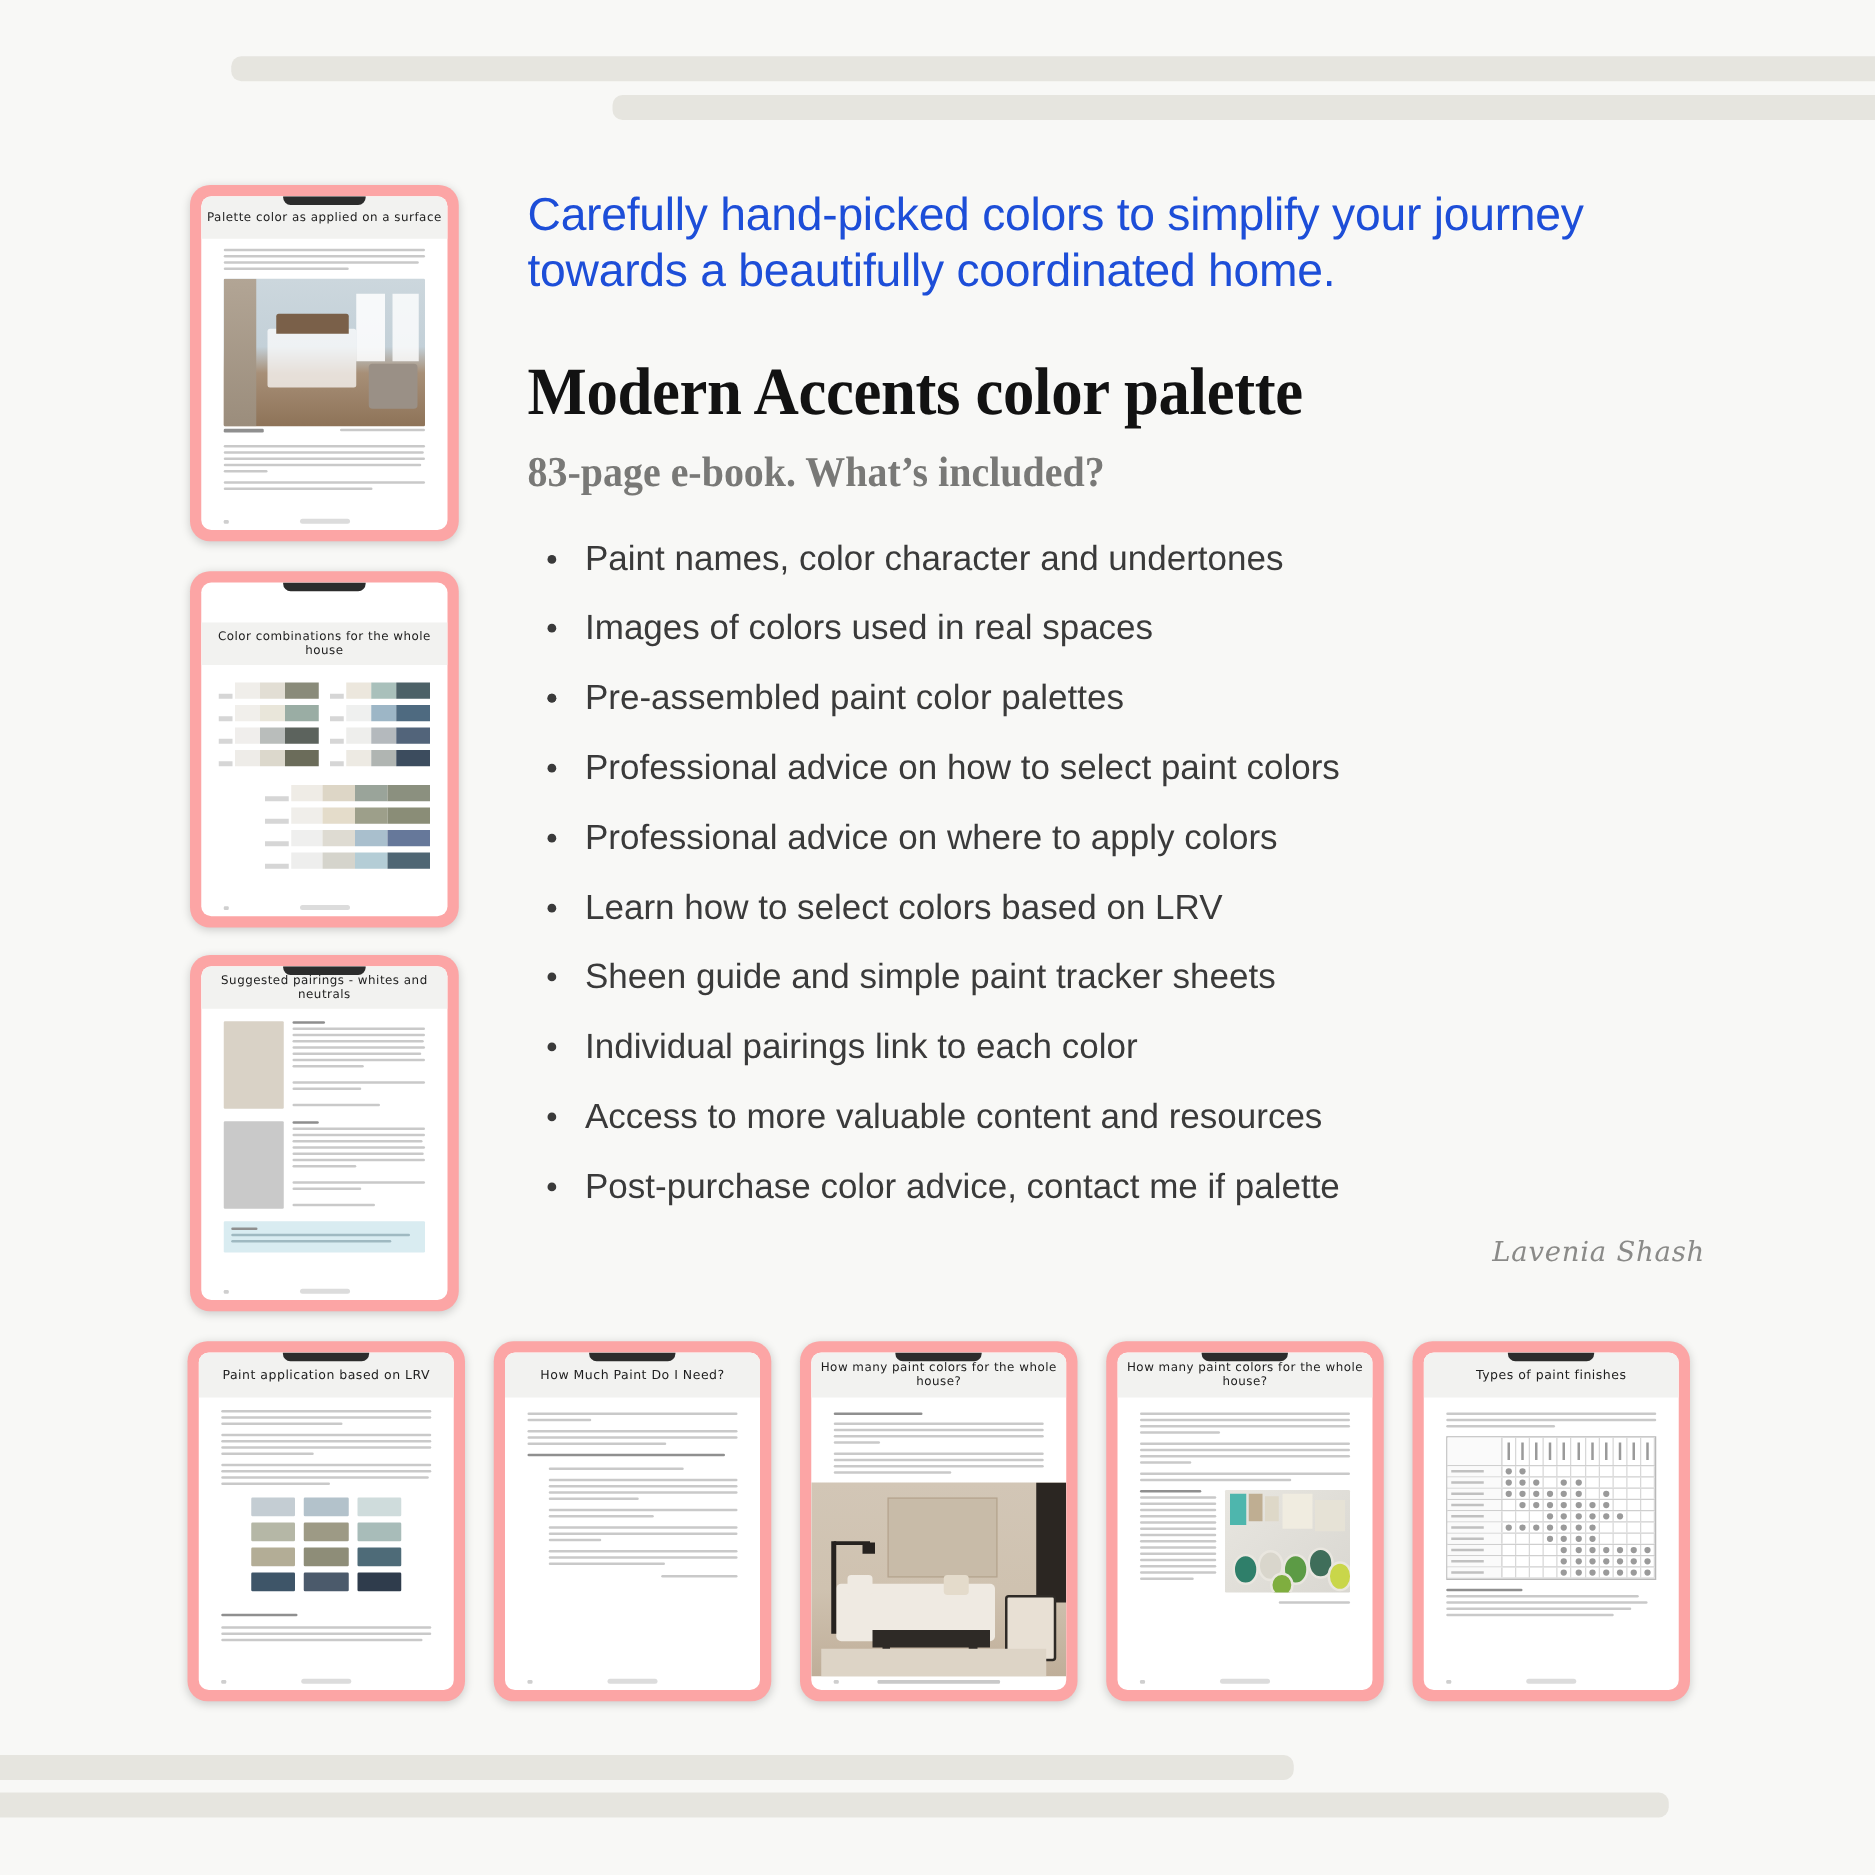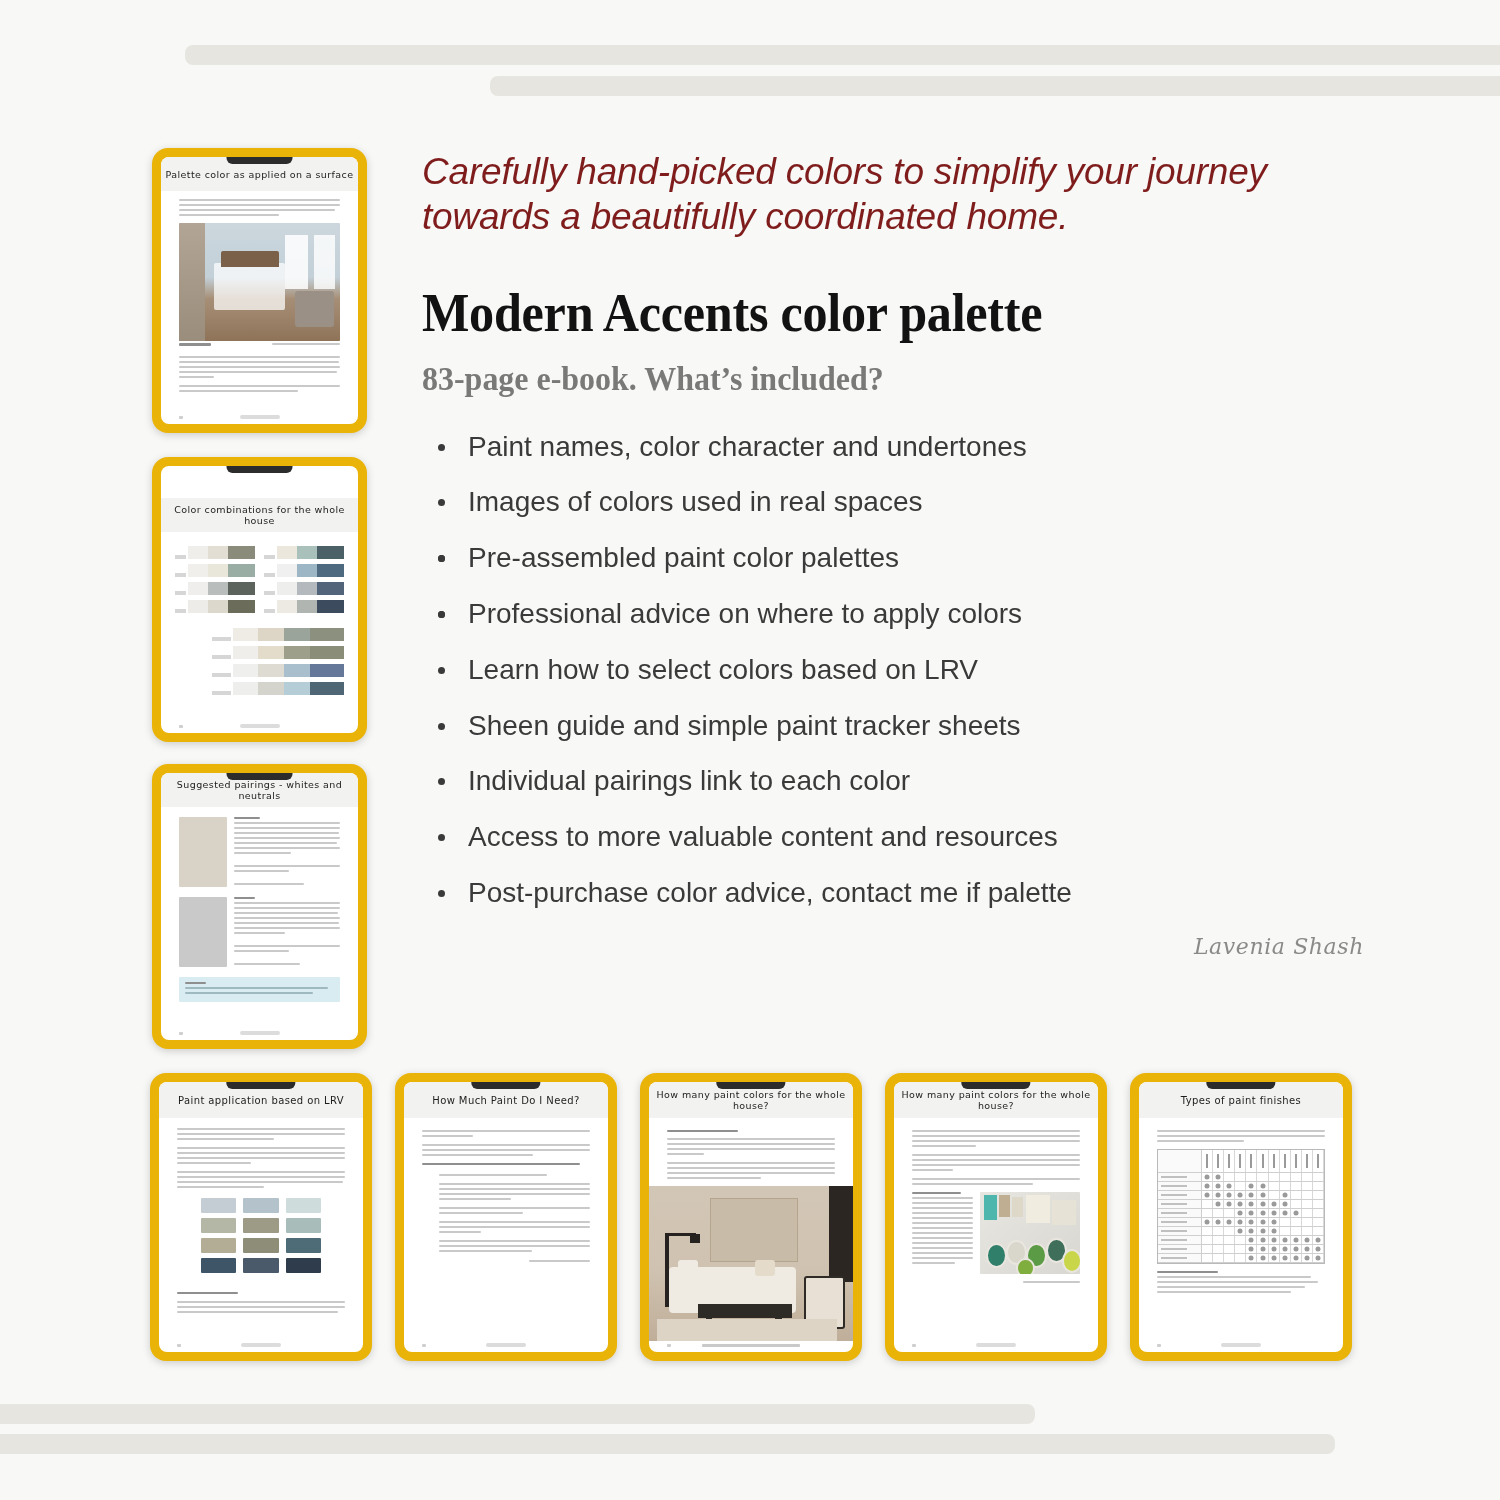"Palette color as applied on" .tablet { background: #eab308 -> #fca5a5 }
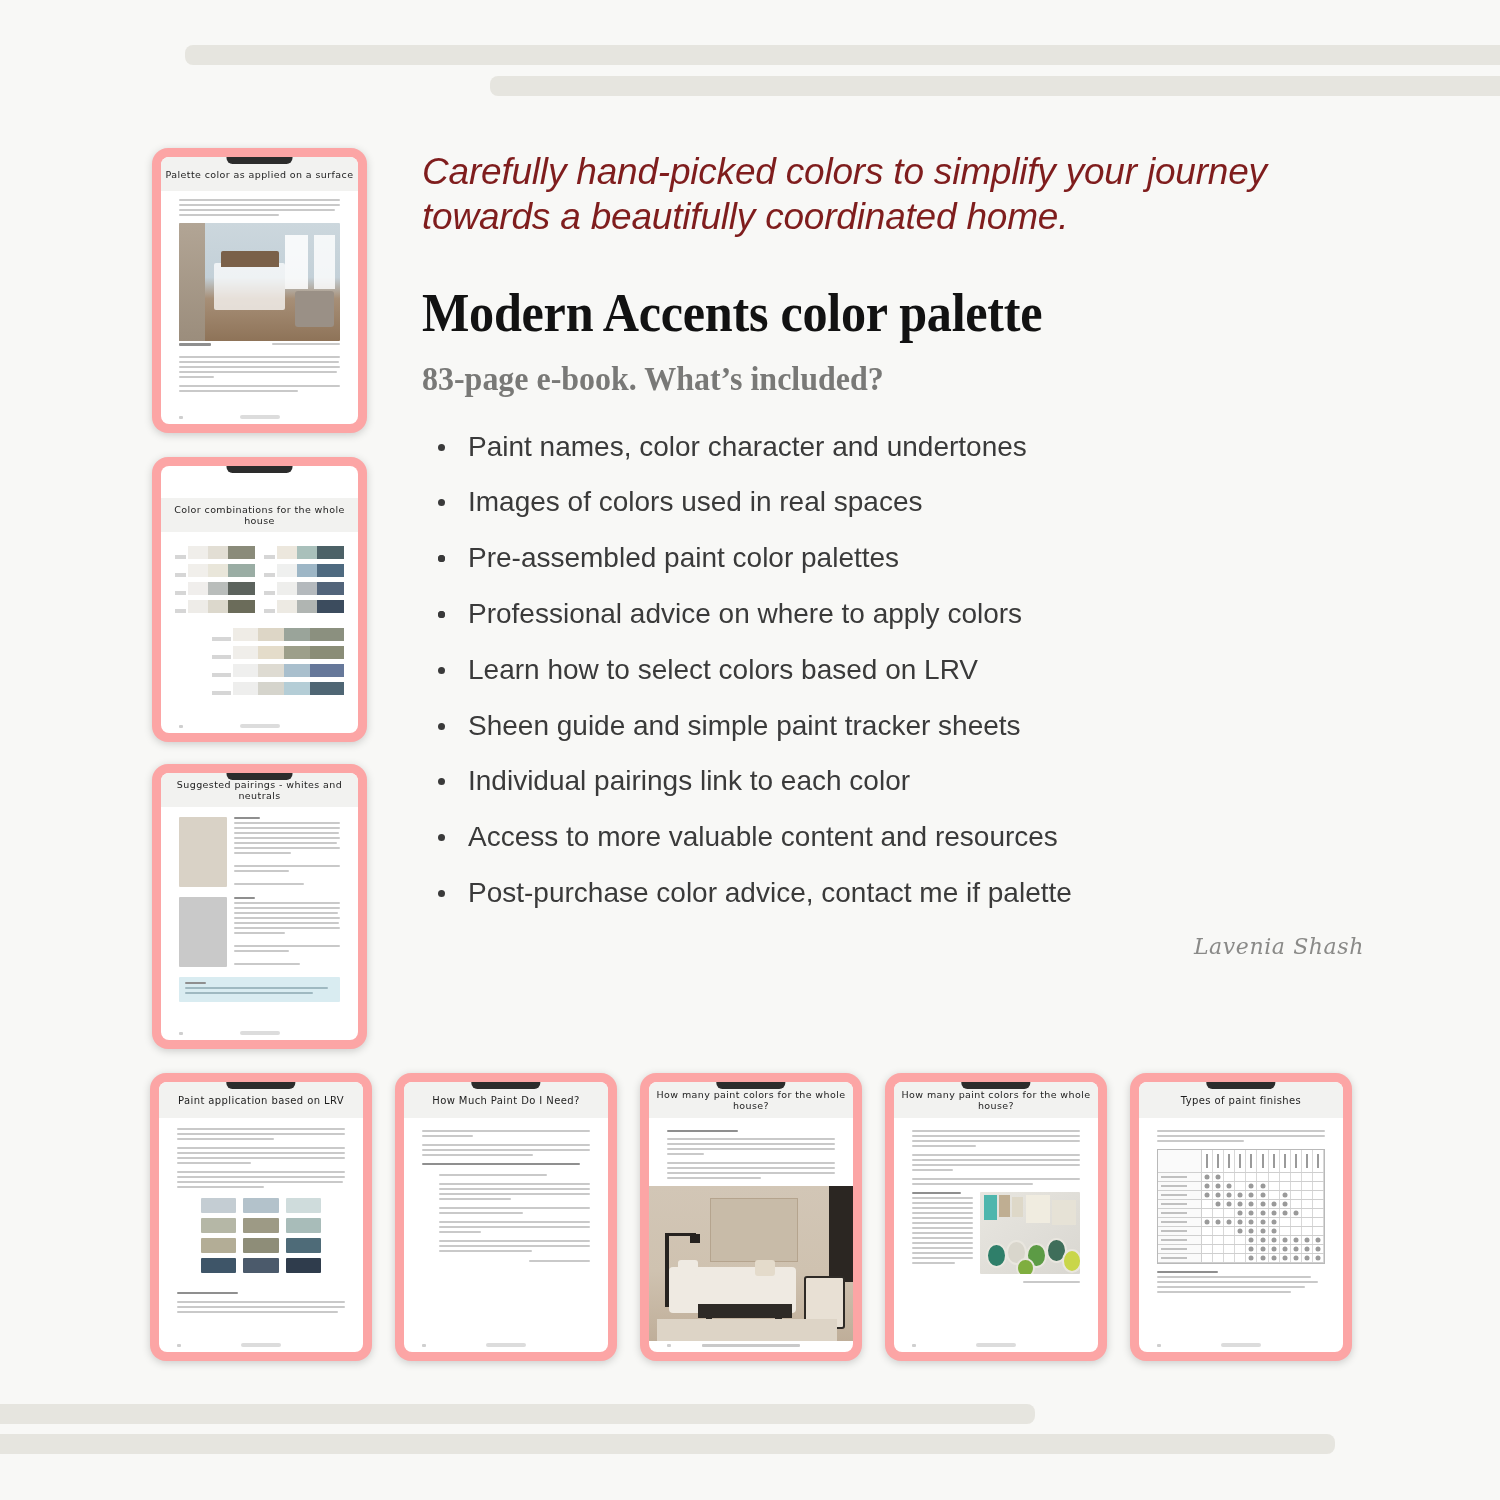"Carefully hand-picked colors to simplify" #tagline { color: #7f1d1d -> #1d4ed8; font-style: italic -> none }
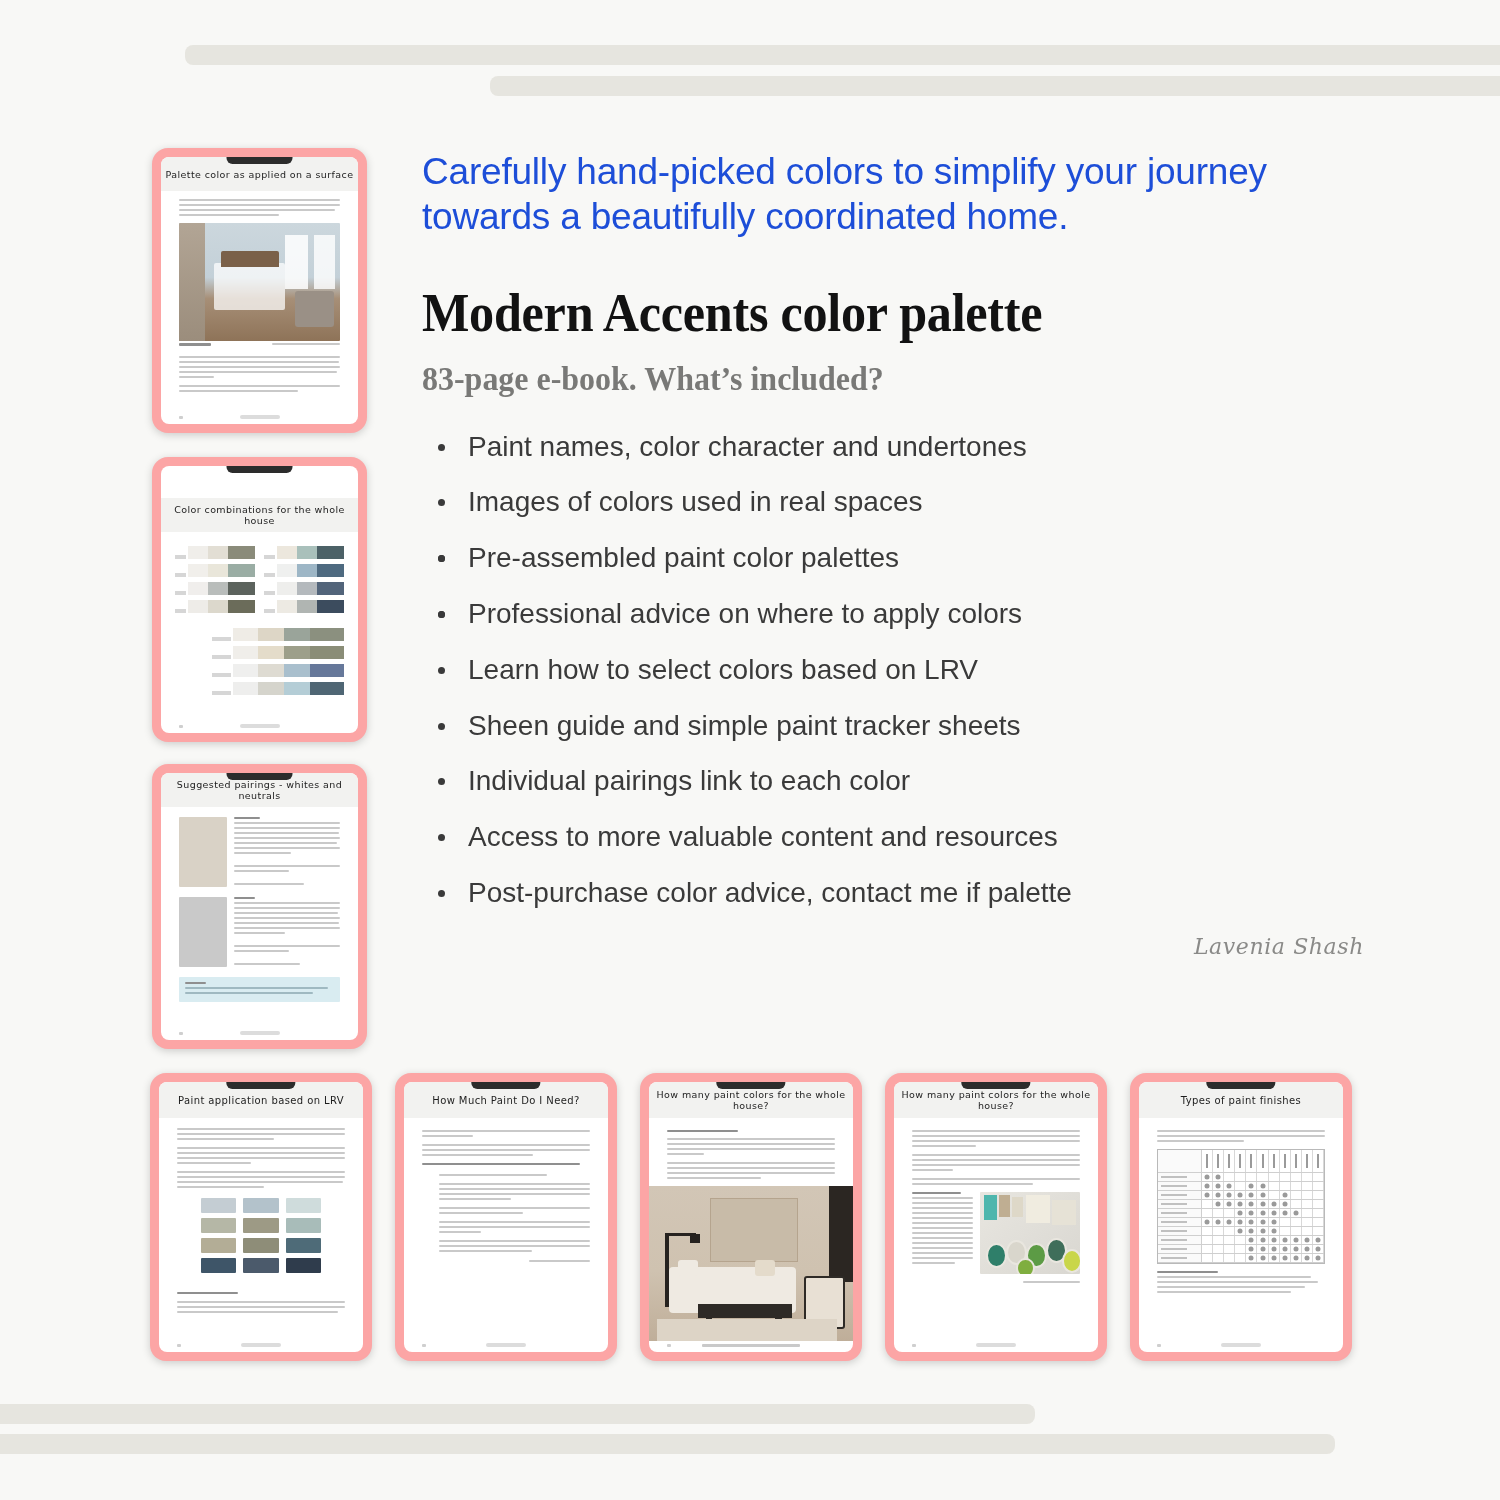"Professional advice on how to" span { html: none -> <span>Professional advice on how to select paint colors</span> }
